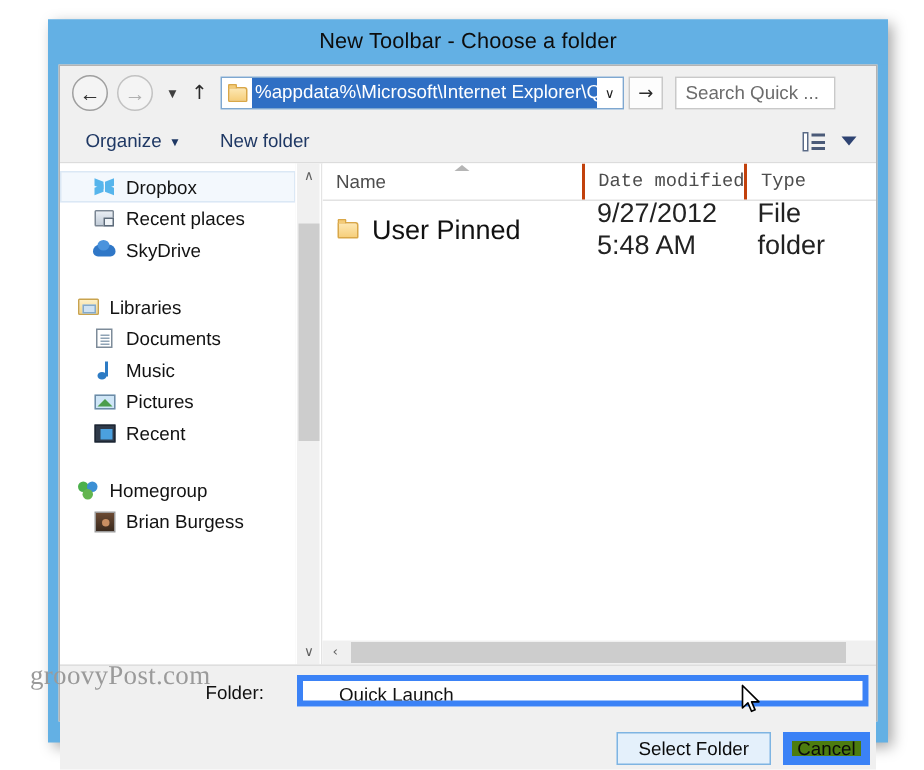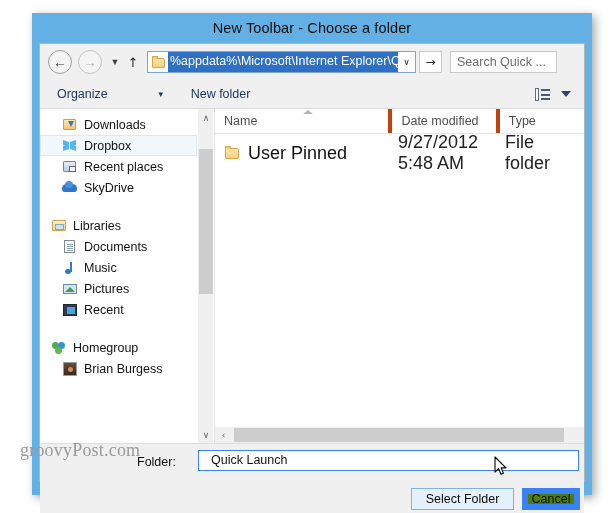"Organize" .cmd-organize { gap: 44px -> none }
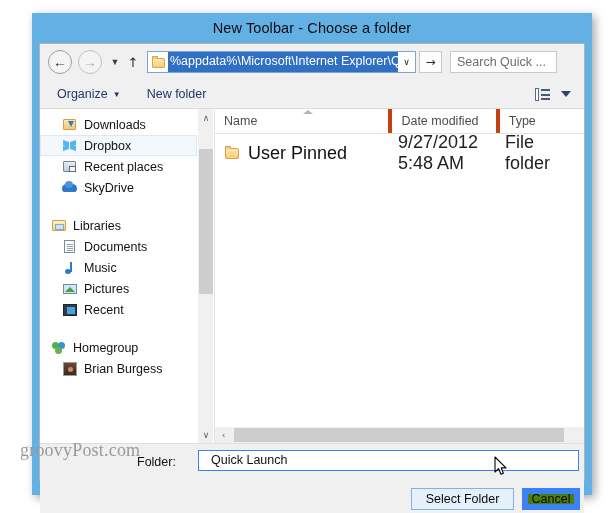"Downloads" div.nav-item { html: <div> <span> <span></span> </span> <span>Downloads</span> </div> -> none }
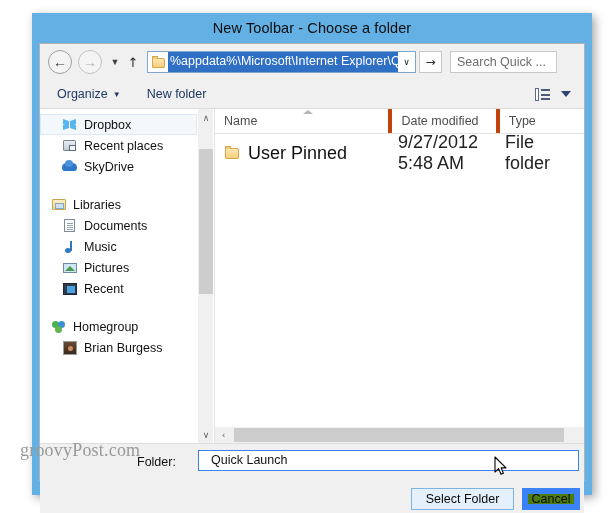"Date modified" .colh + .colh { border-left: 4px solid #c2410c -> 2px solid #c2410c; font-family: none -> Liberation Mono, monospace }
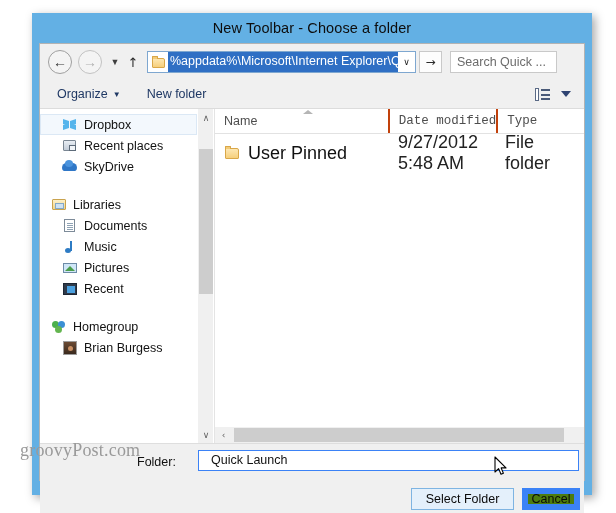"Quick Launch" .folder-input { border: 1px solid #3b82f6 -> 4px solid #3b82f6; padding-left: 12px -> 24px }
